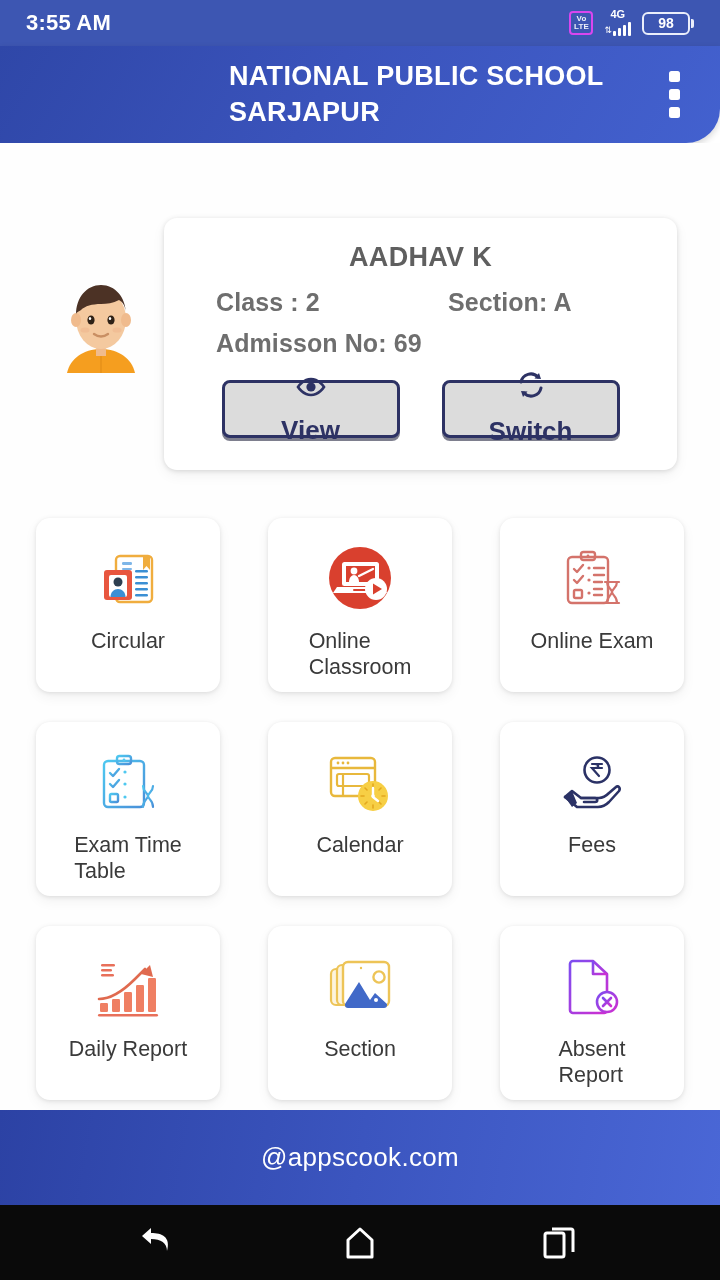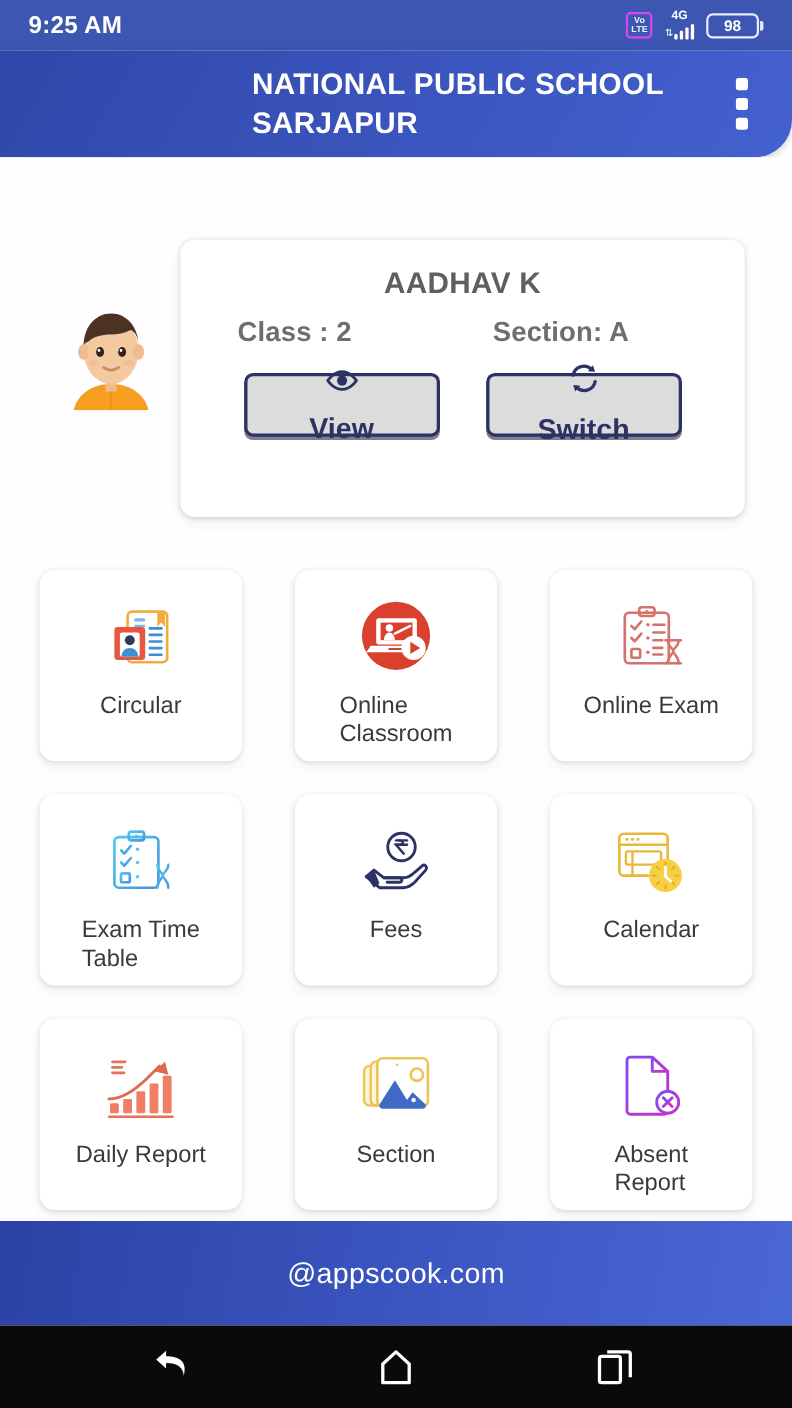"9:25 AM" div.status-time { text: 9:25 -> 3:55 }
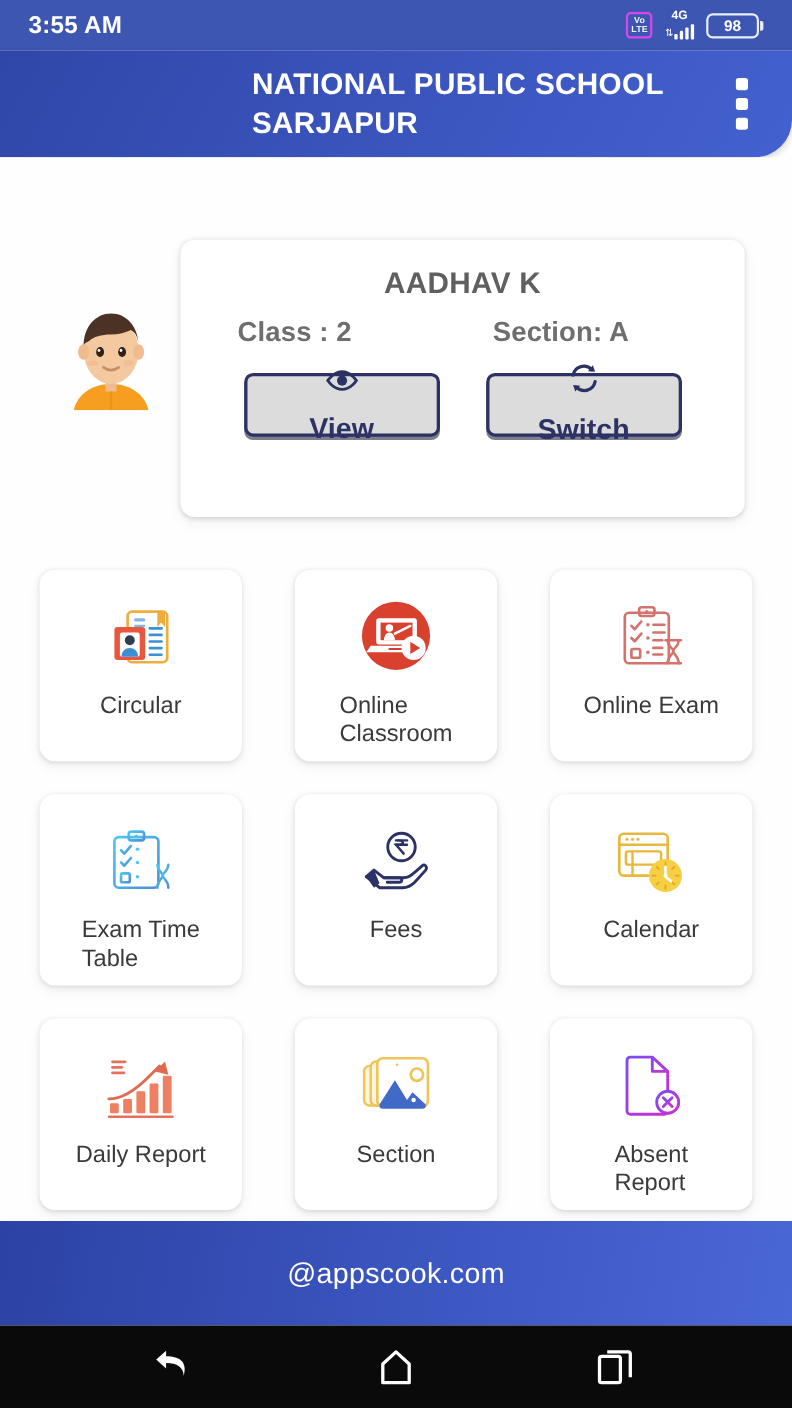"Admisson No: 69" div.meta-line2 { html: none -> <div> <div>Admisson No: 69</div> </div> }
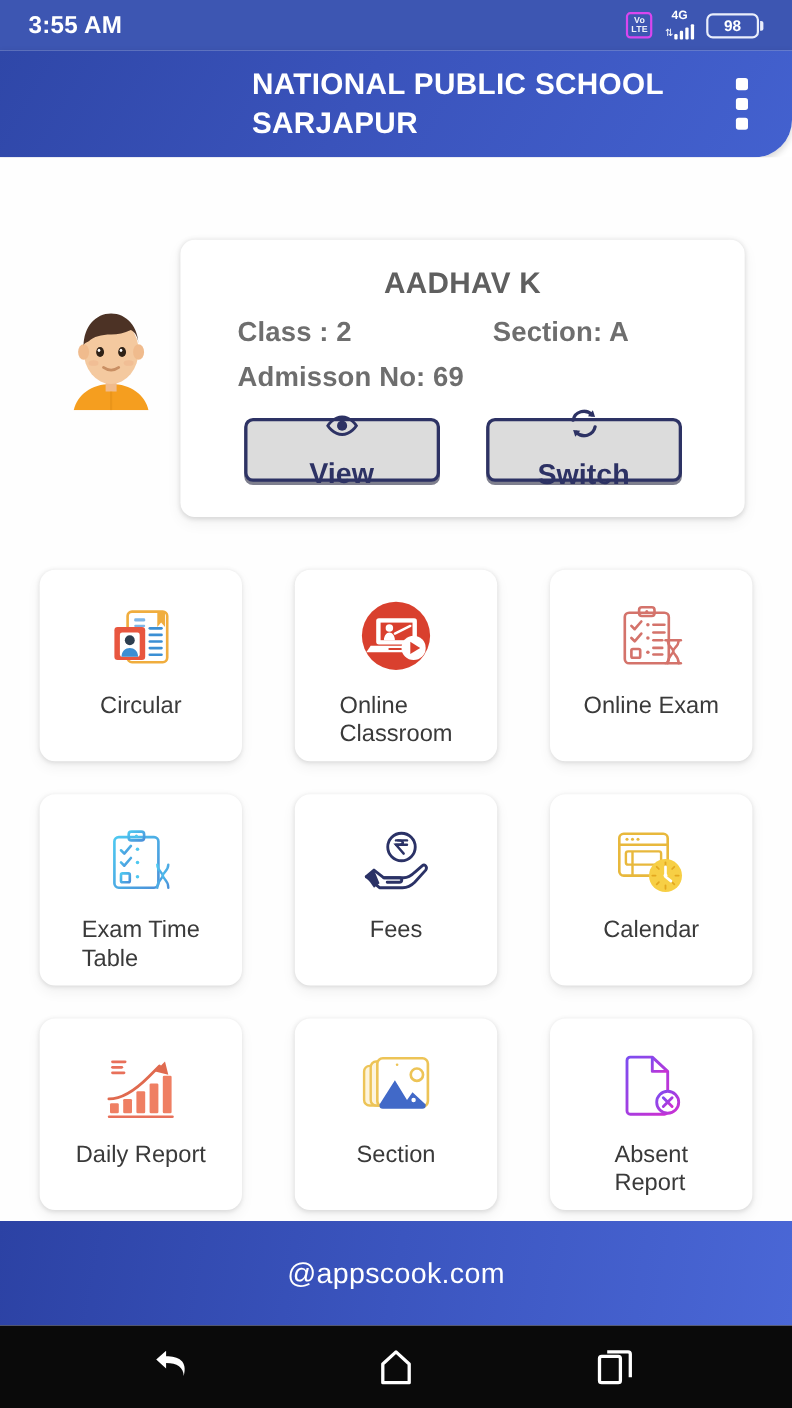"Fees" div.tile { order: before "Calendar" -> after "Calendar" }
